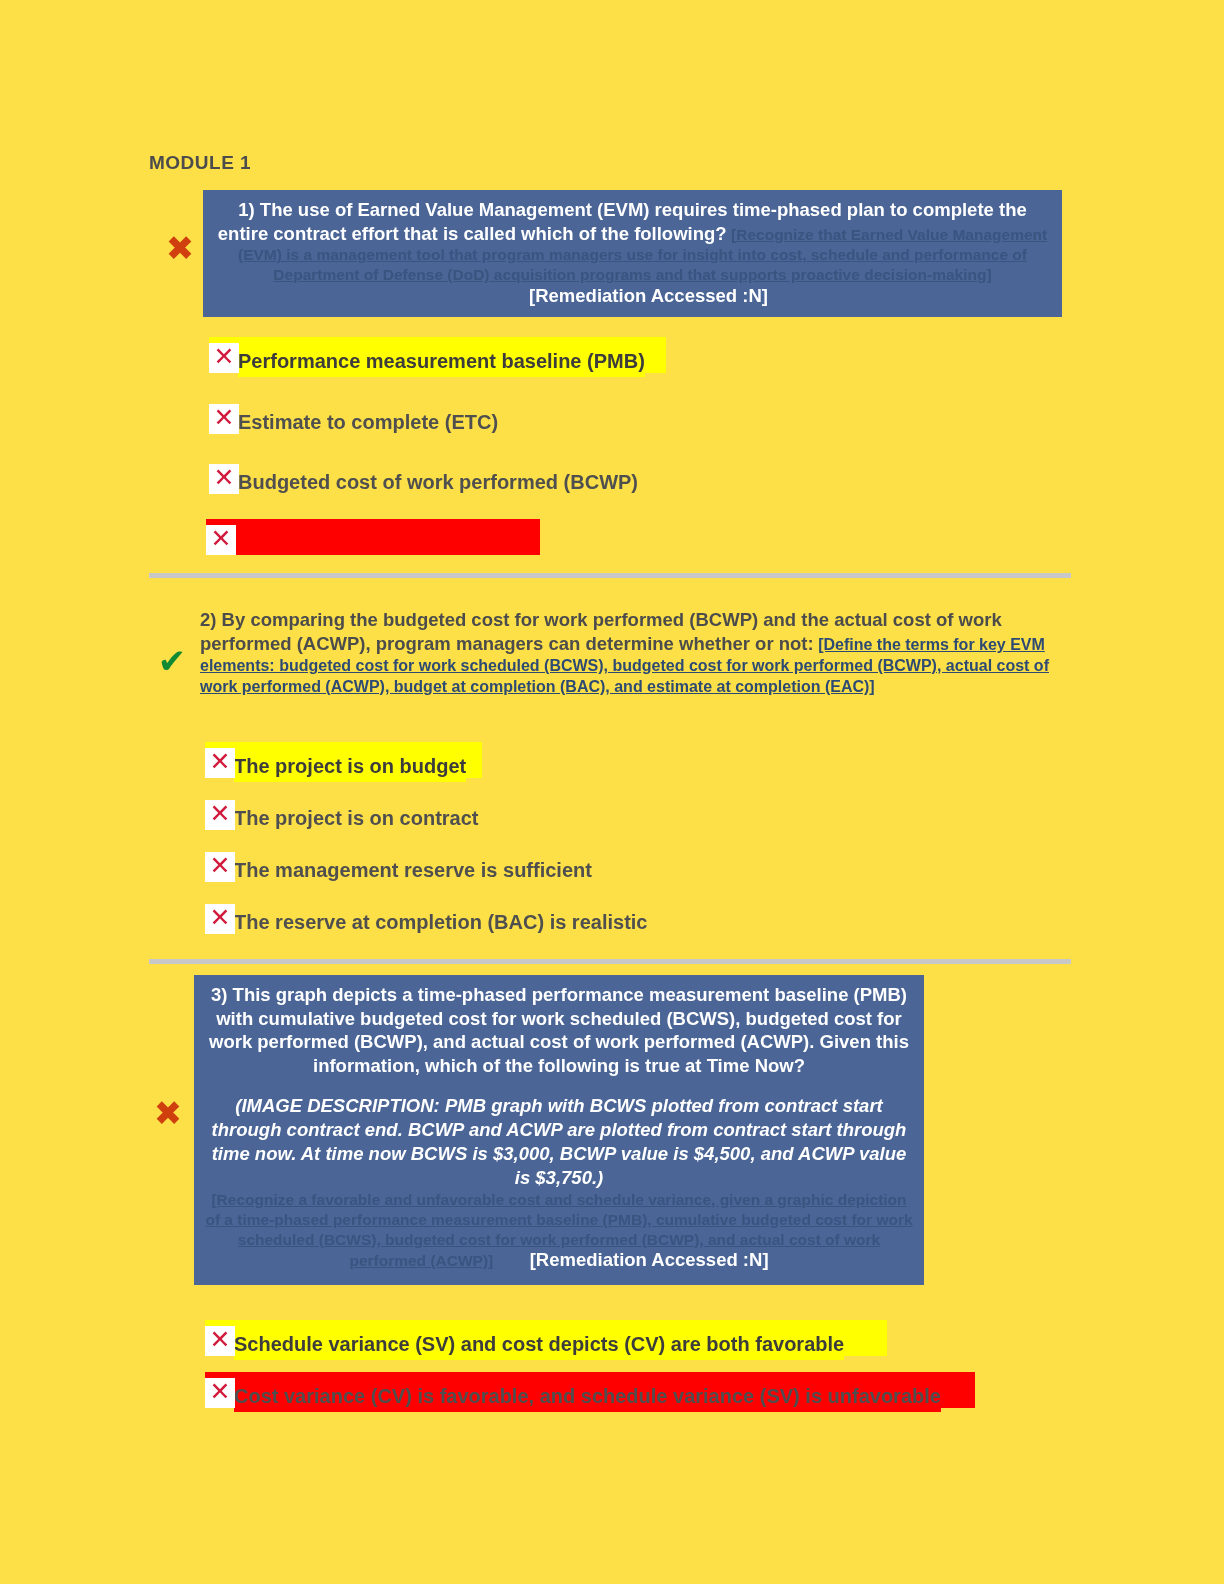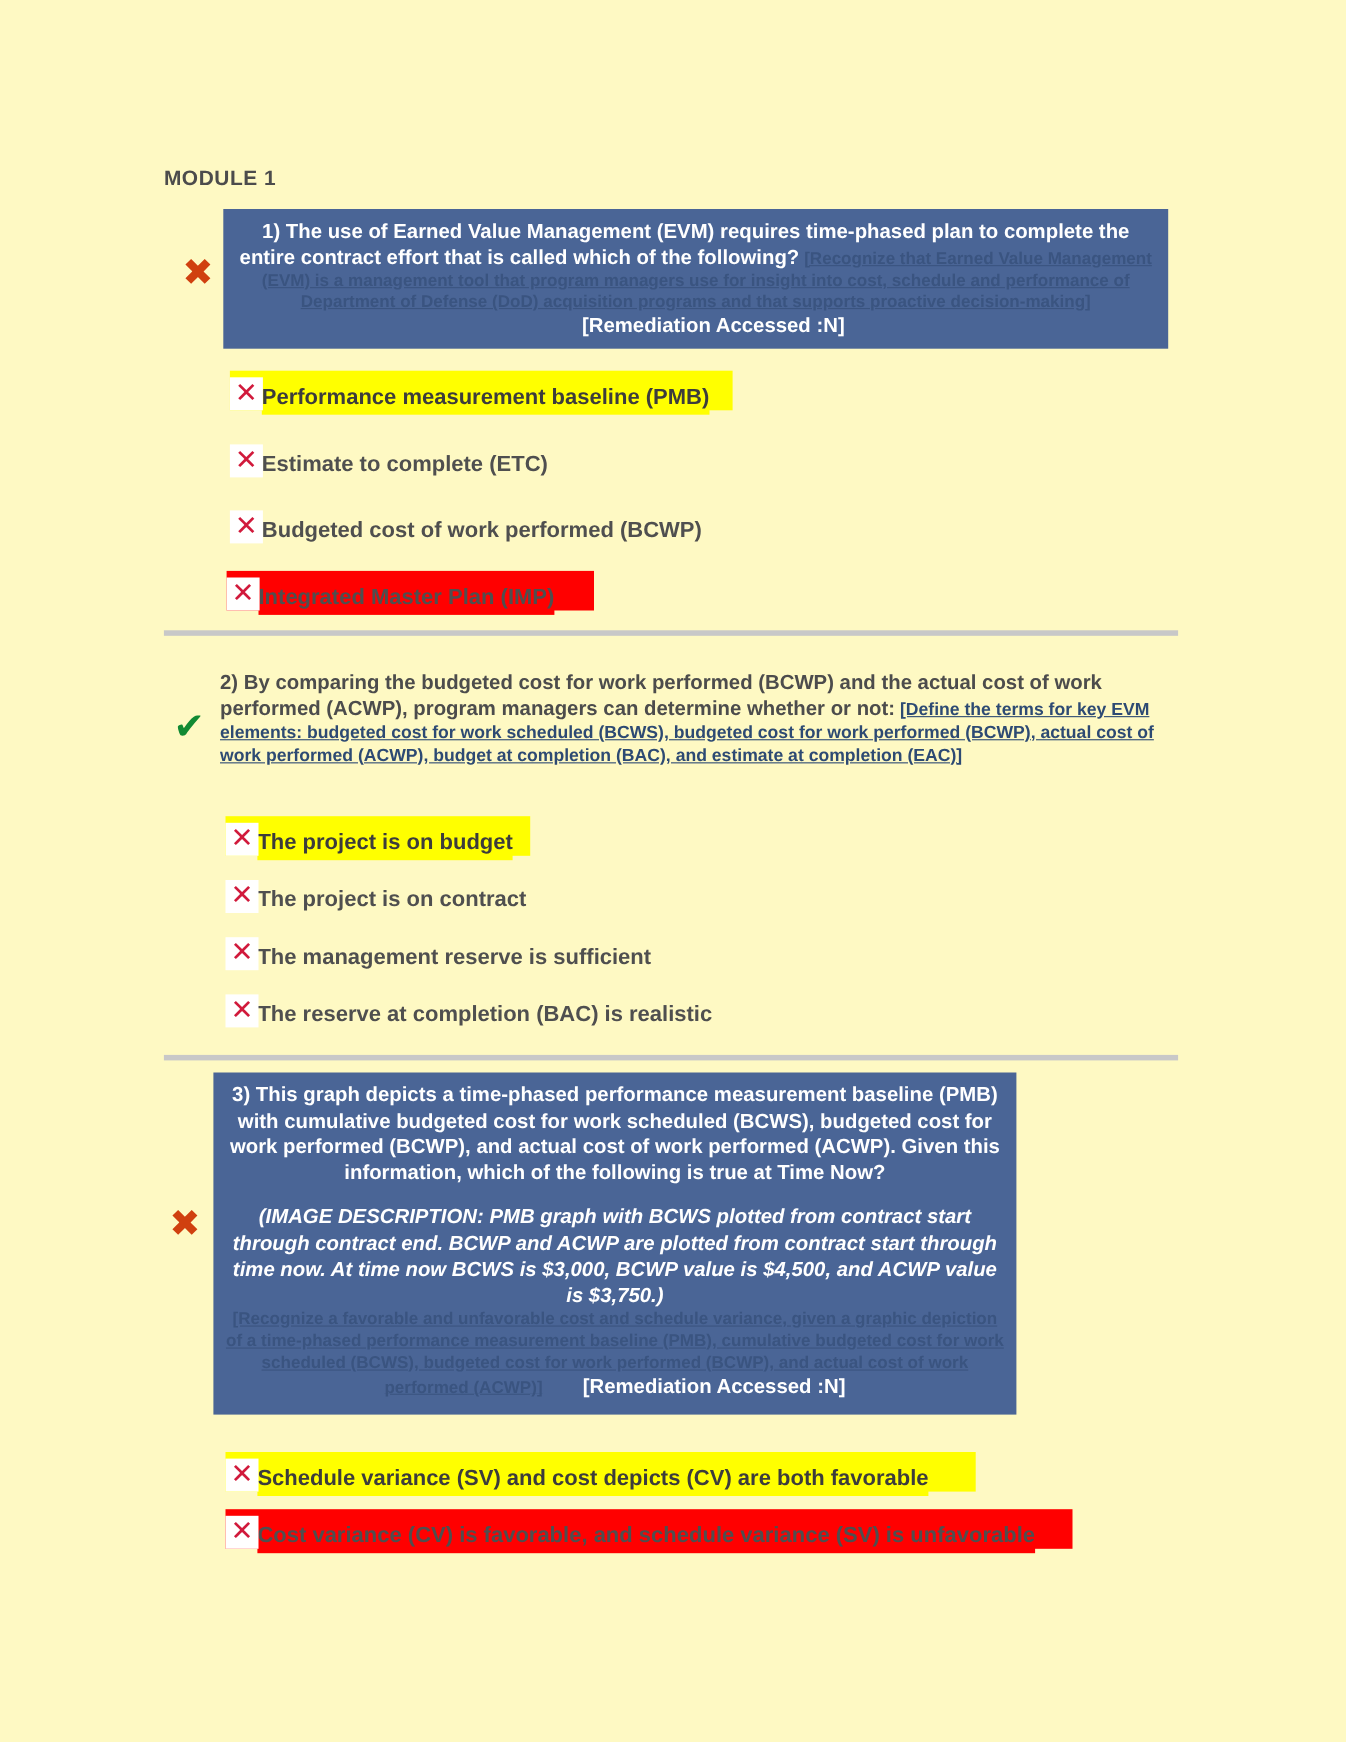"MODULE 1" .page { background: #fef9c3 -> #fde047 }
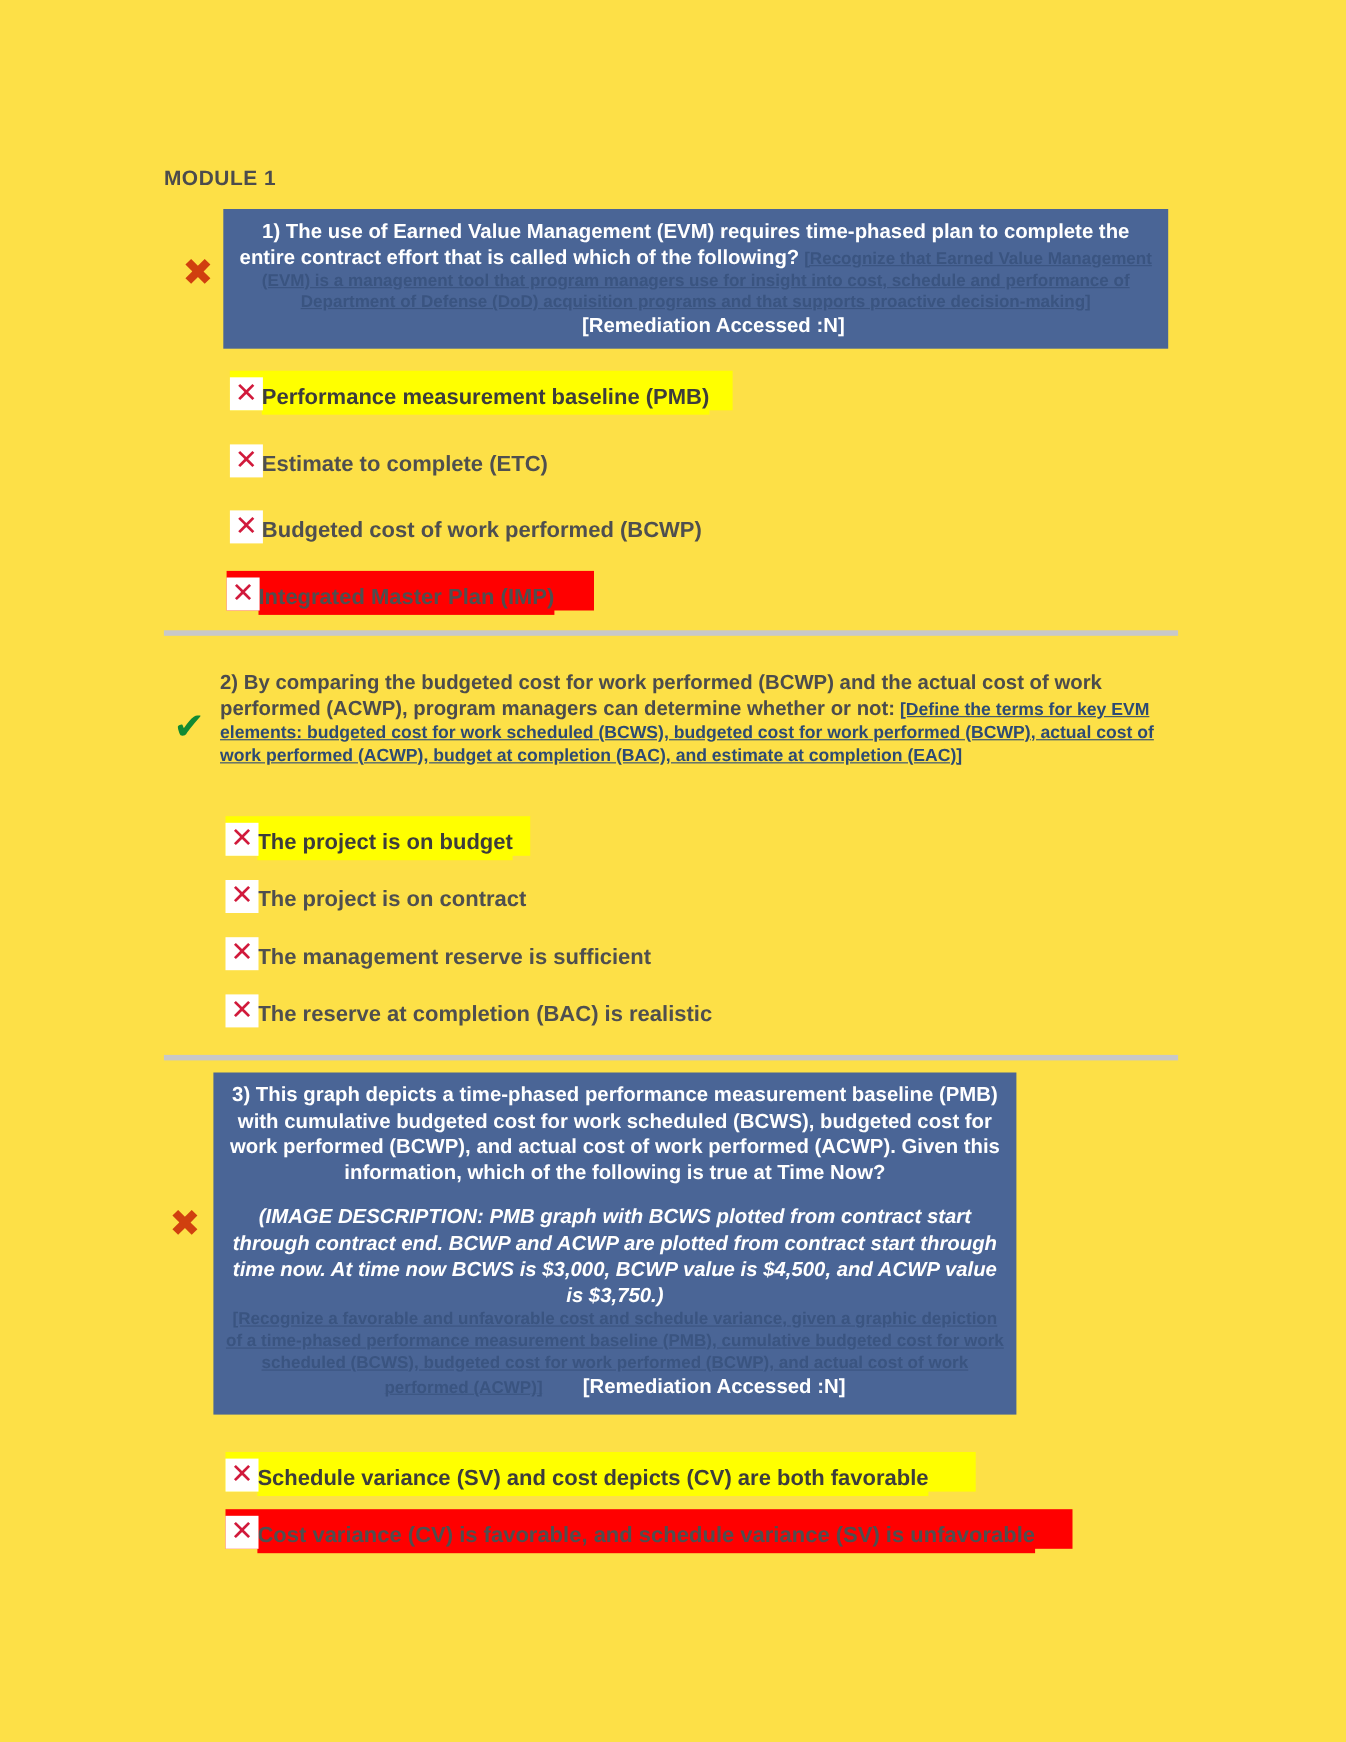"Integrated Master Plan (IMP)" div.olabel { html: <div>Integrated Master Plan (IMP)</div> -> none }
